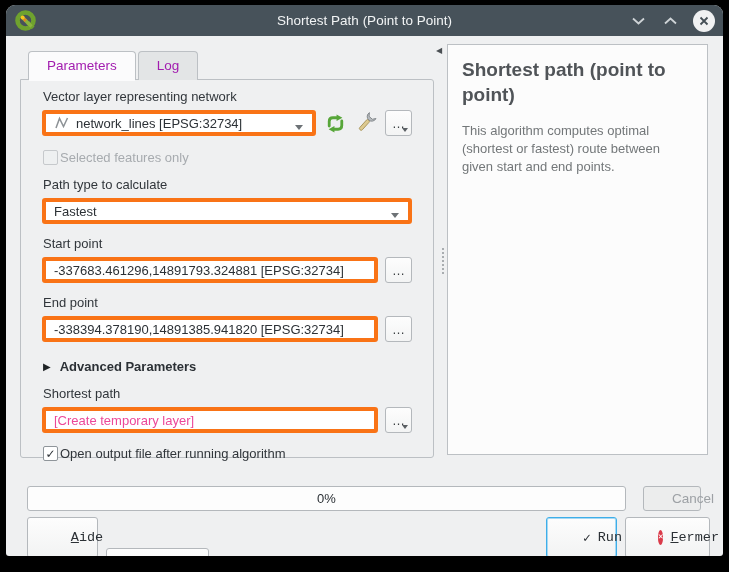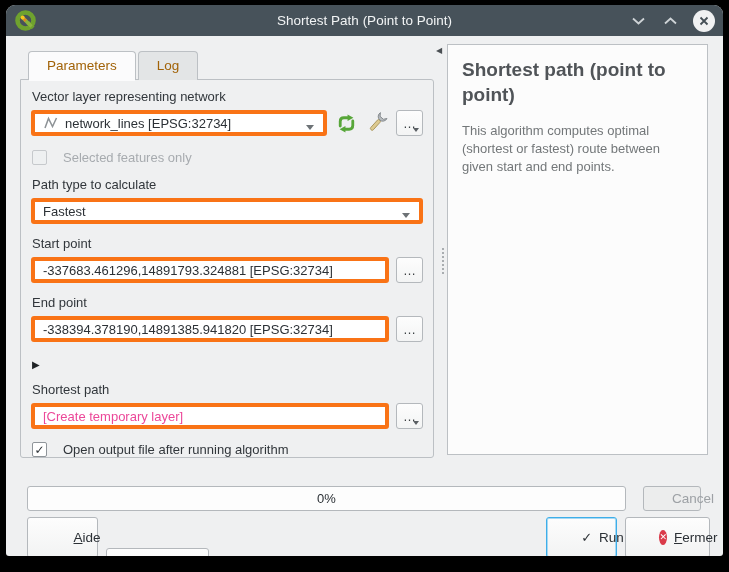"Parameters" .tab { color: #a16207 -> #a21caf }
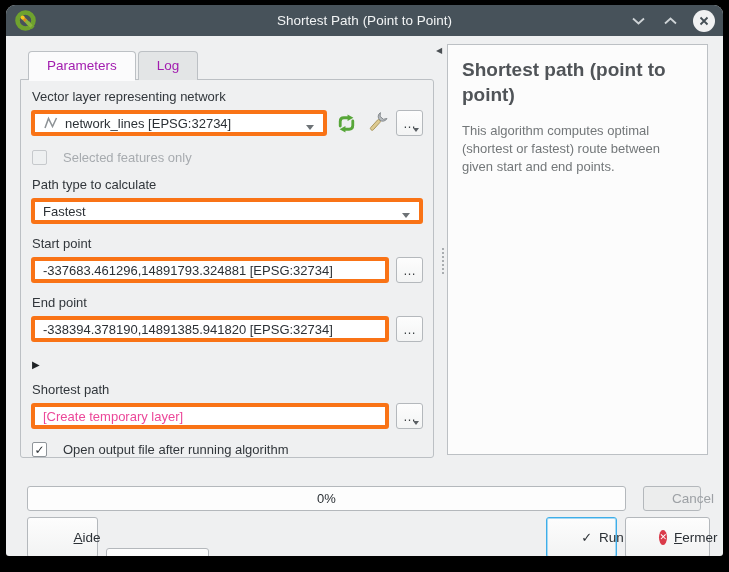"Vector layer representing network" .pane { padding: 9px 10px -> 9px 21px }
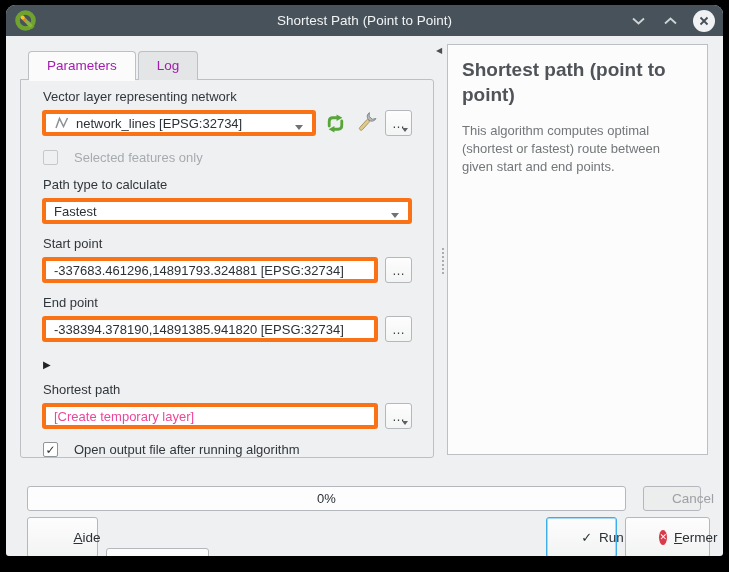"Selected features only" .checkbox-row { gap: 16px -> 2px }
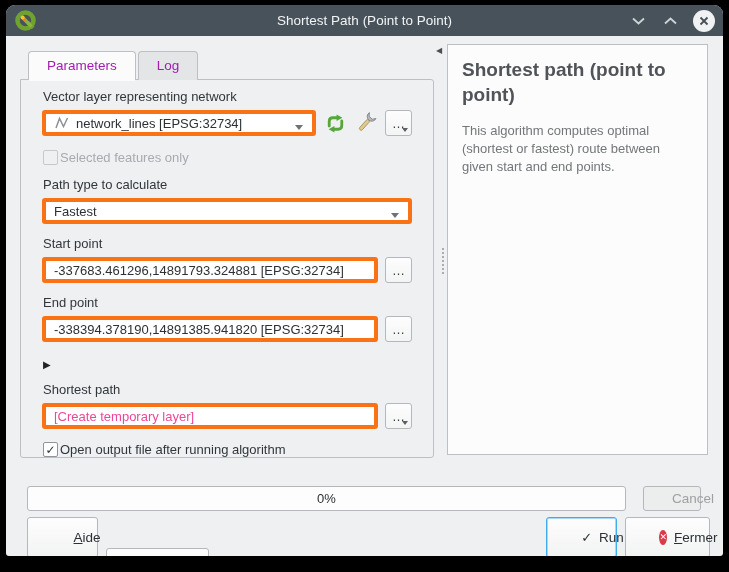"Advanced Parameters" span.adv-label { html: none -> <span>Advanced Parameters</span> }
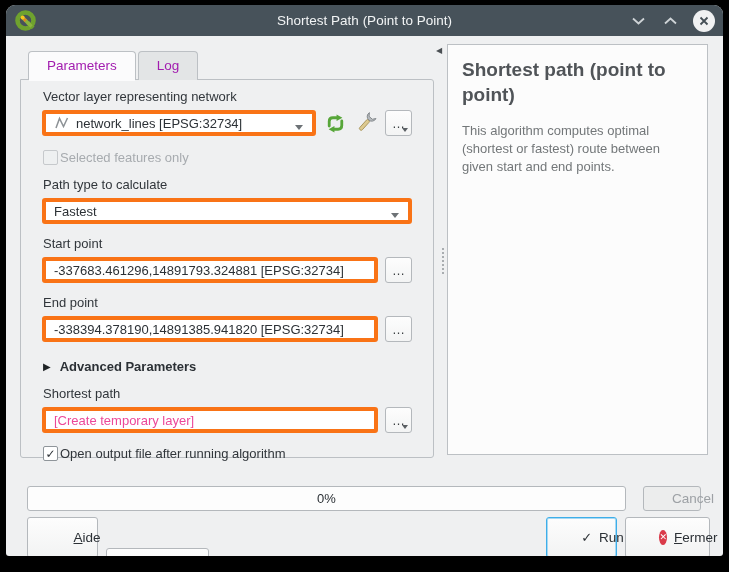"Aide" .btn-row-y { font-family: none -> Liberation Mono, monospace }
